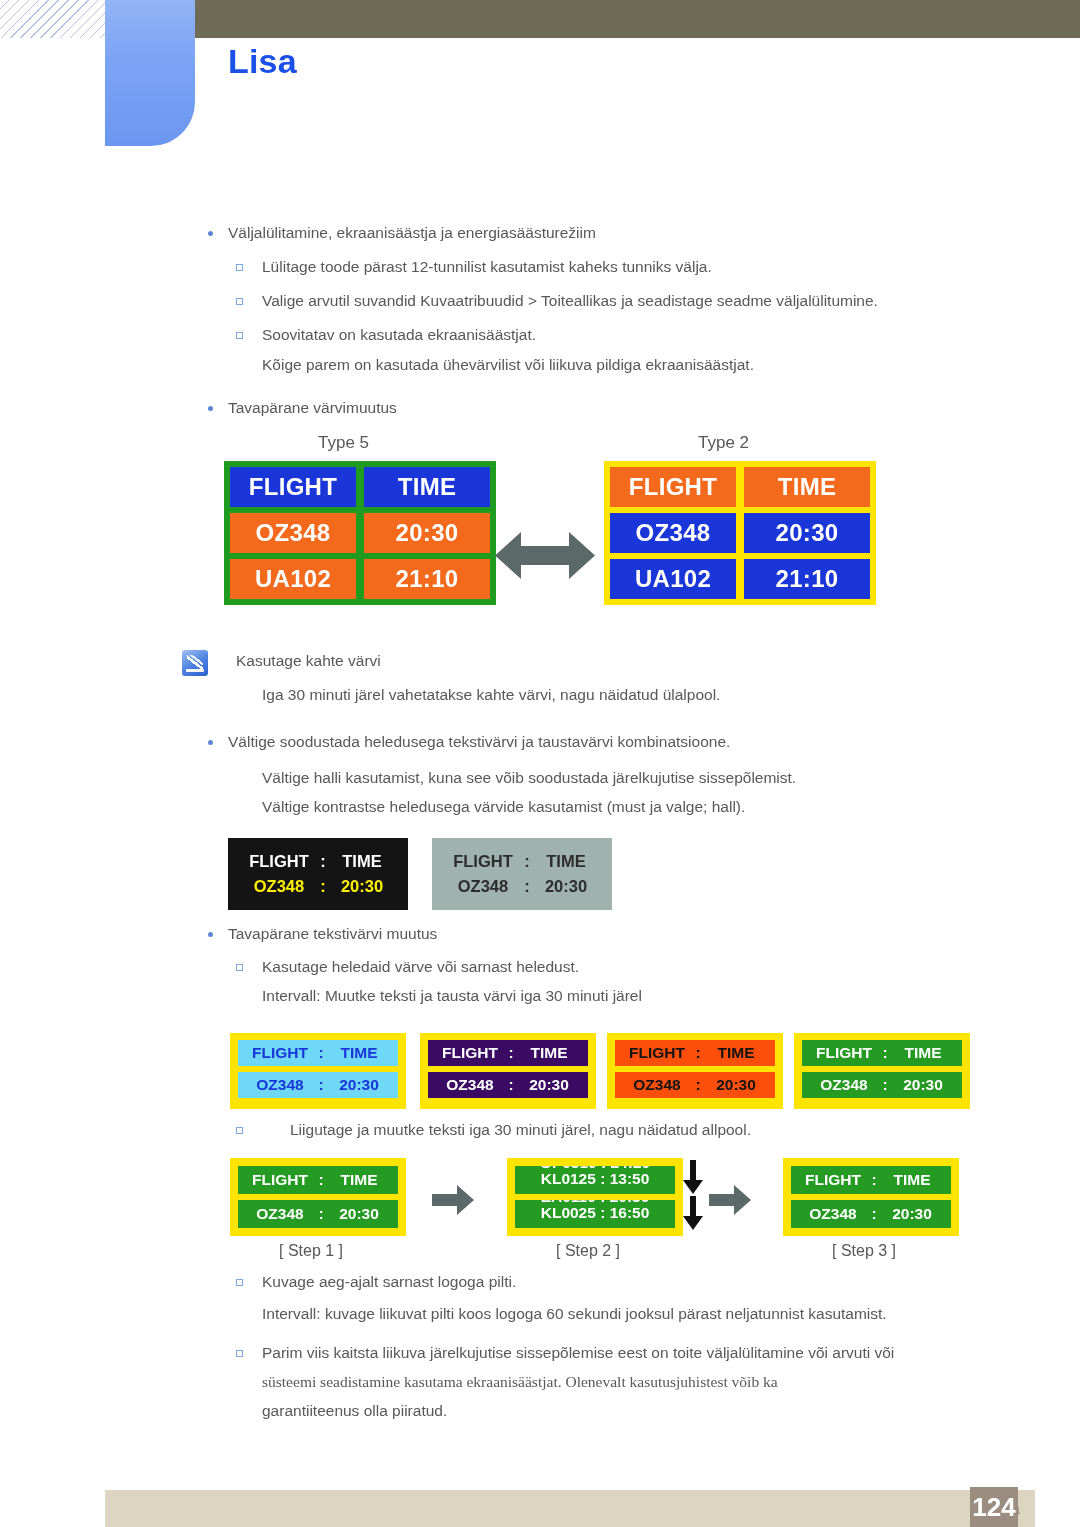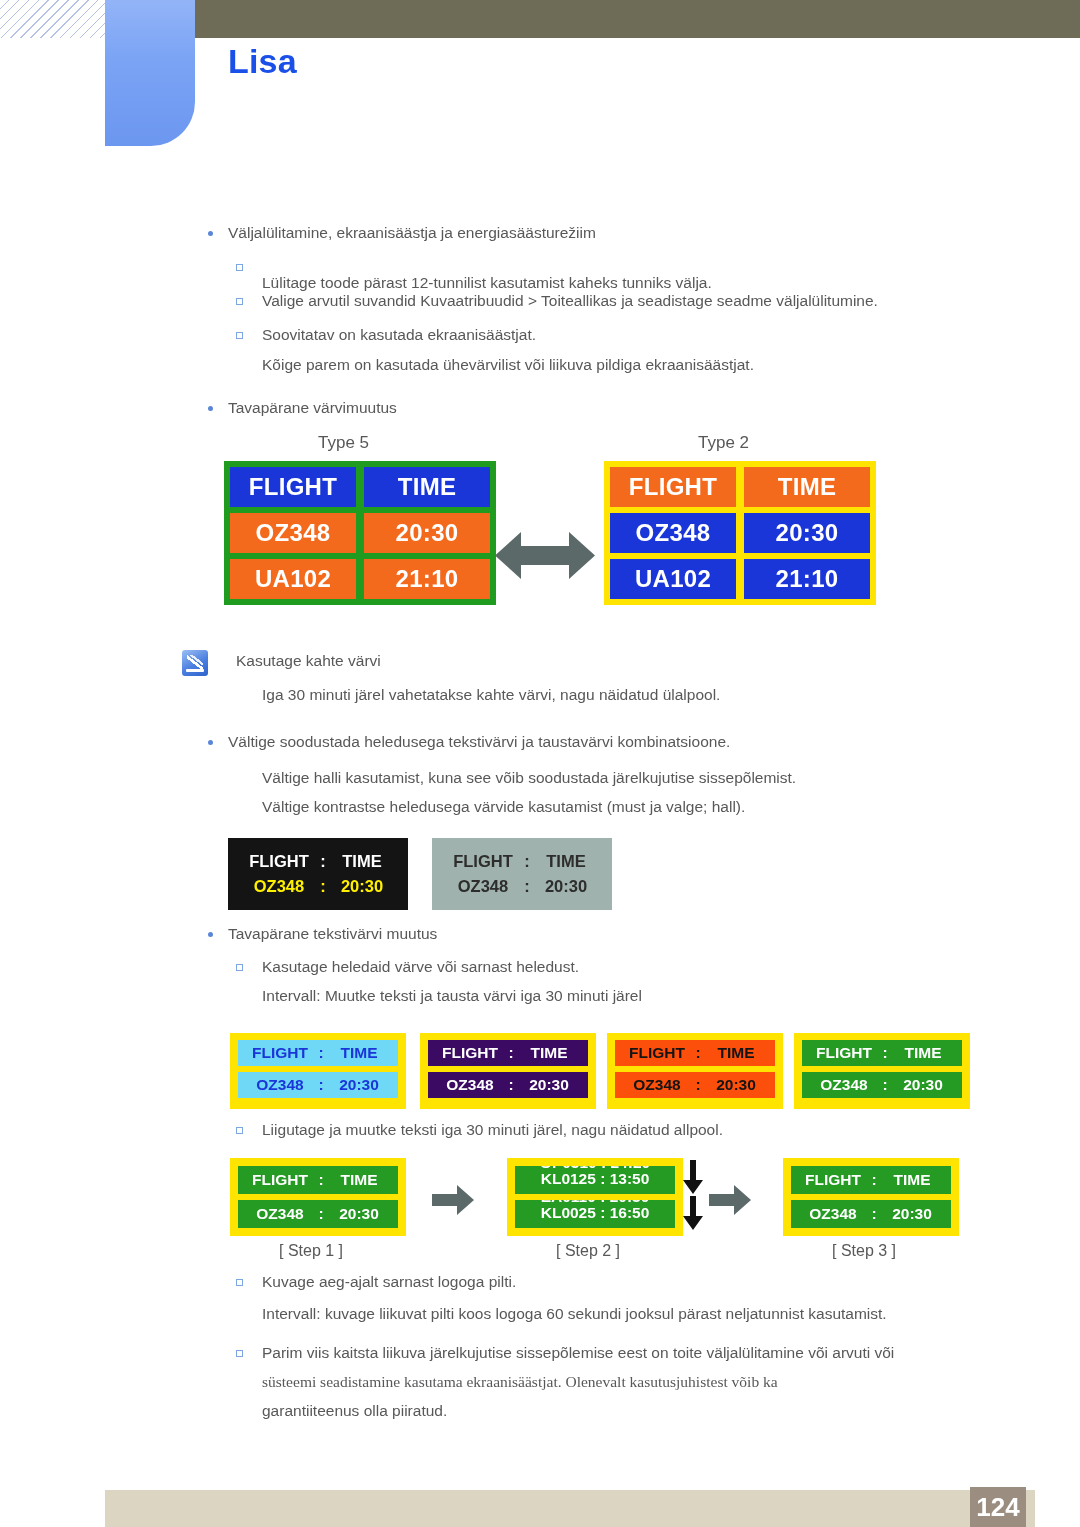"Lülitage toode pärast 12-tunnilist" div.line { margin-top: 16px -> none }
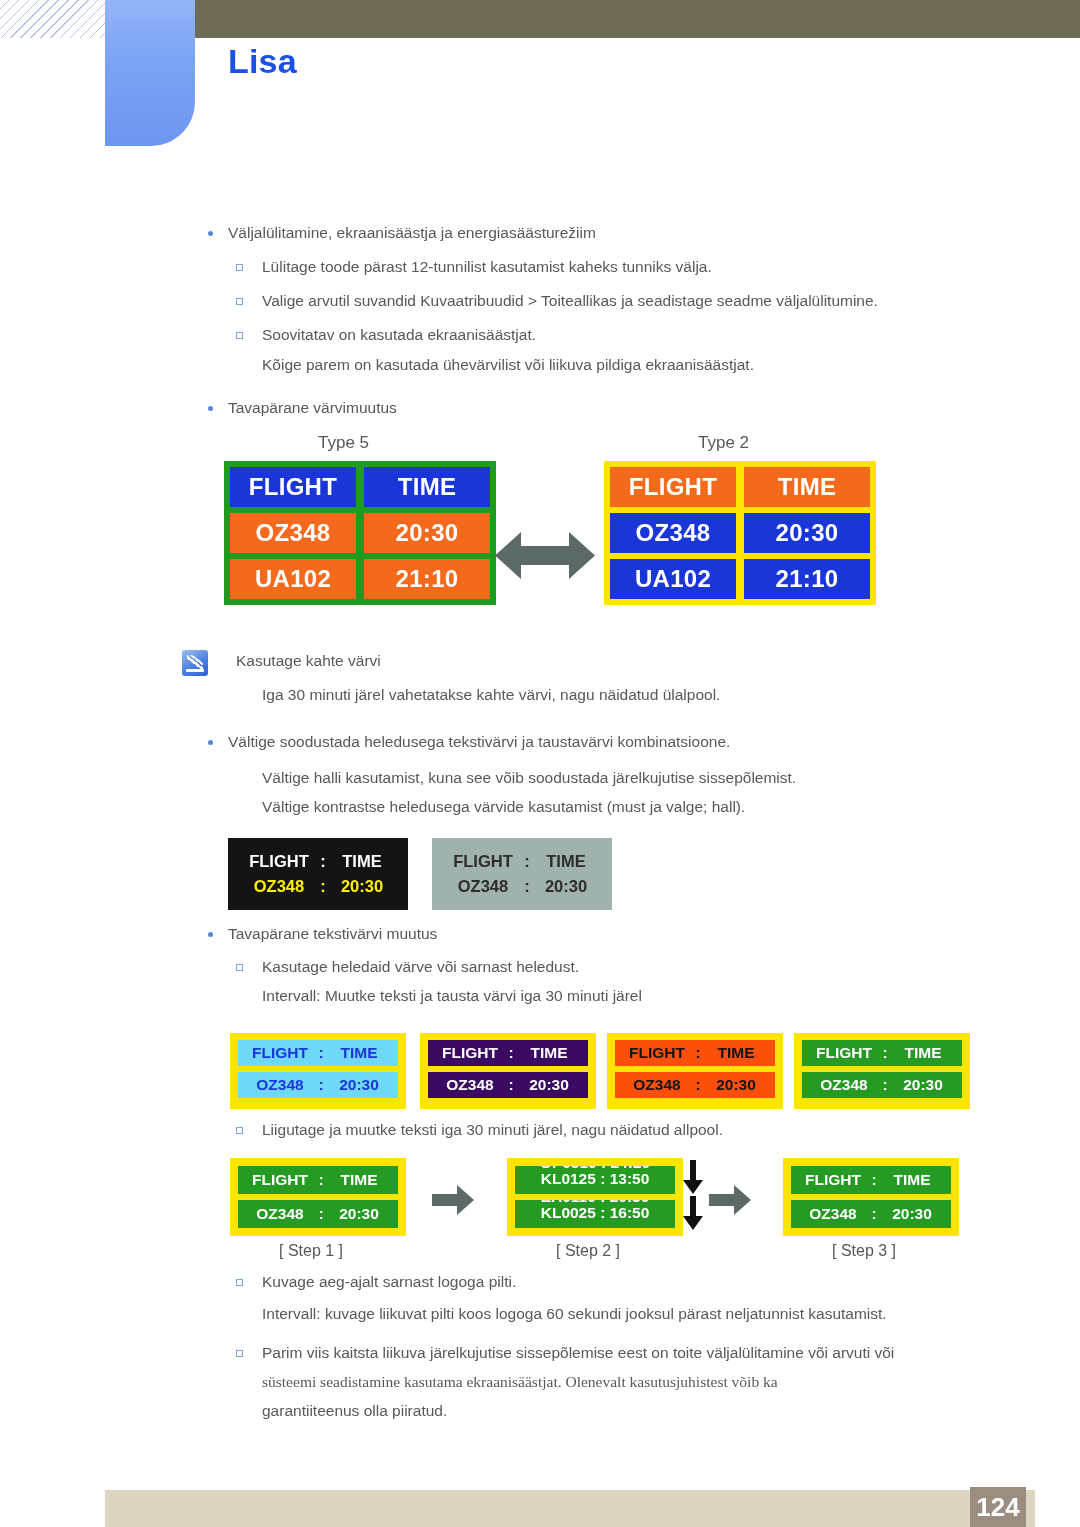"Liigutage ja muutke teksti iga" div.line { margin-left: none -> 28px }
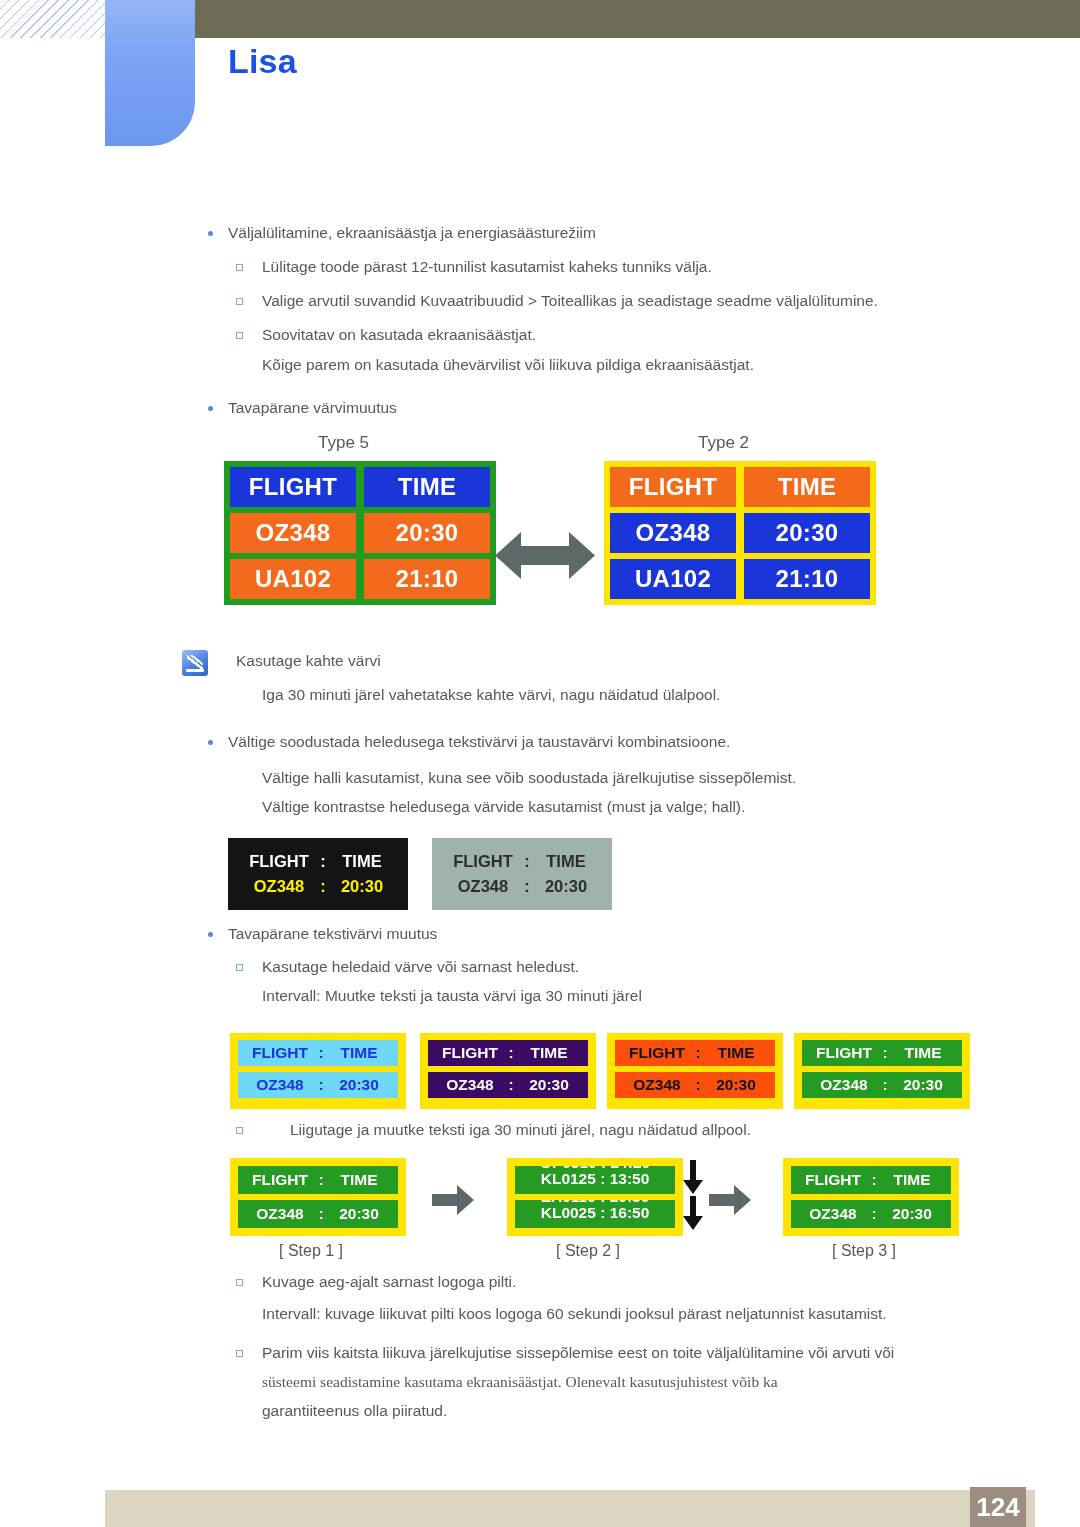"124" #footpage { width: 56px -> 48px }
